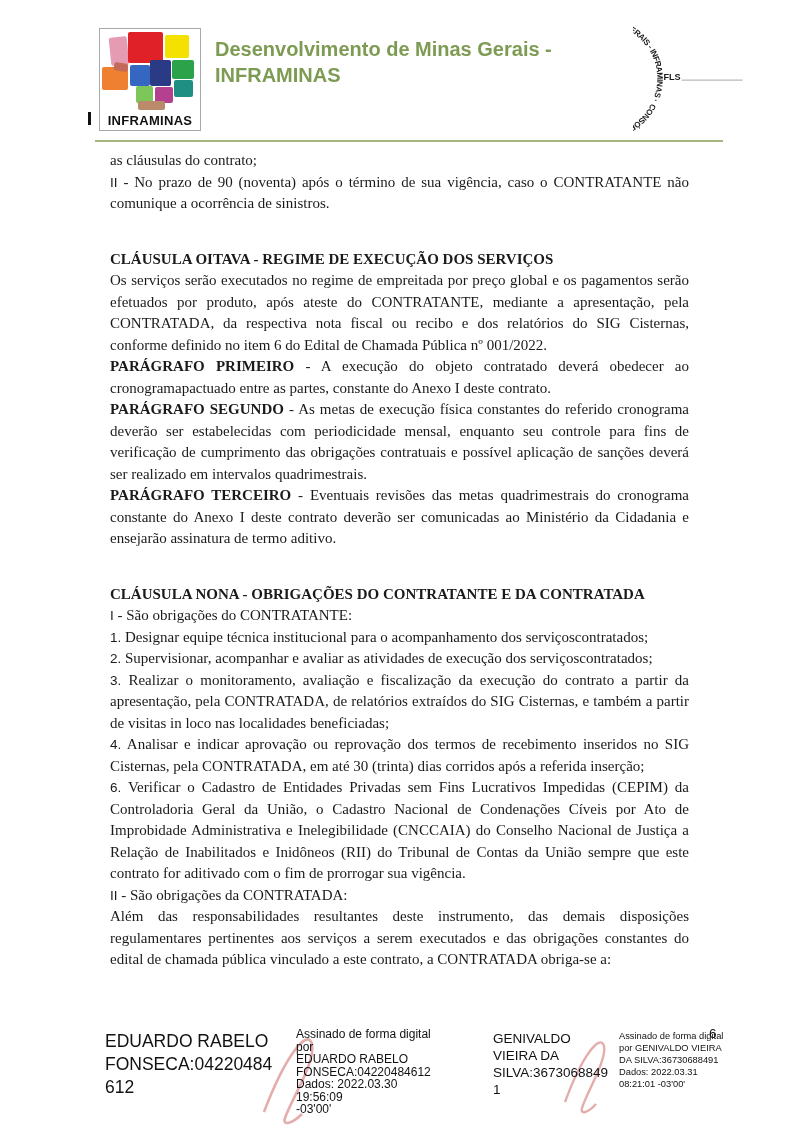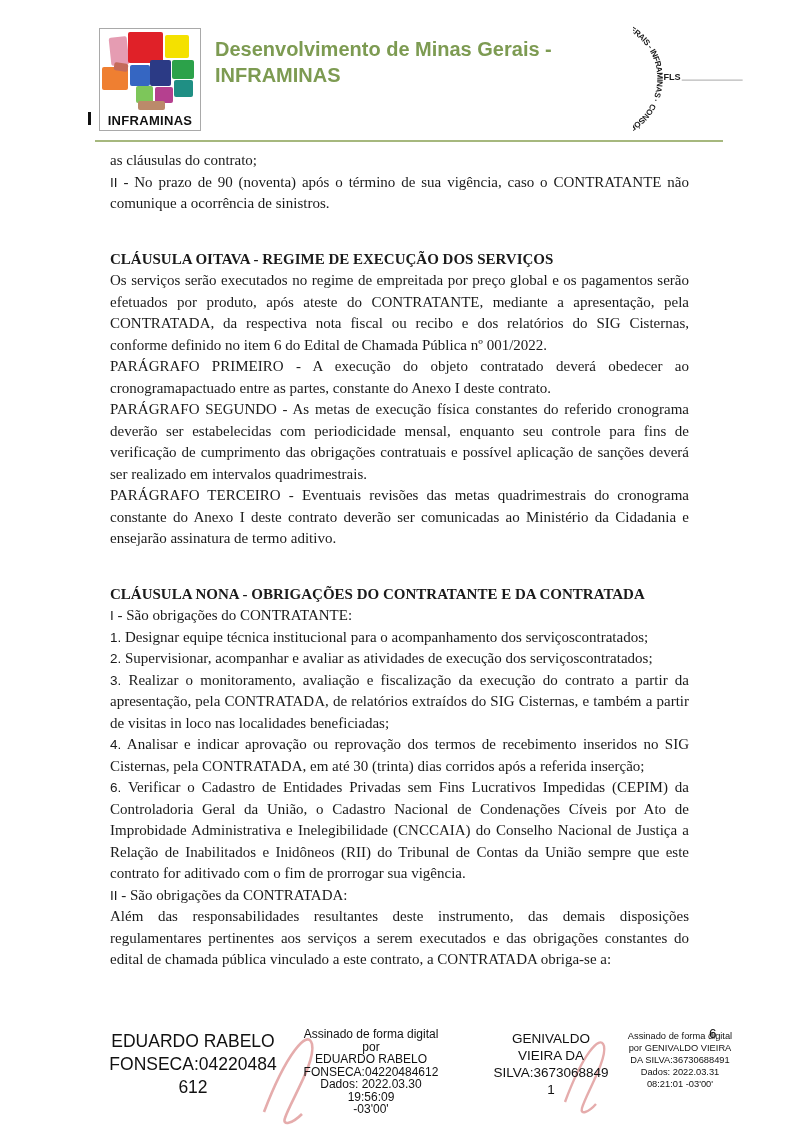"PARÁGRAFO PRIMEIRO" .lead-b { font-weight: 400 -> 700 }
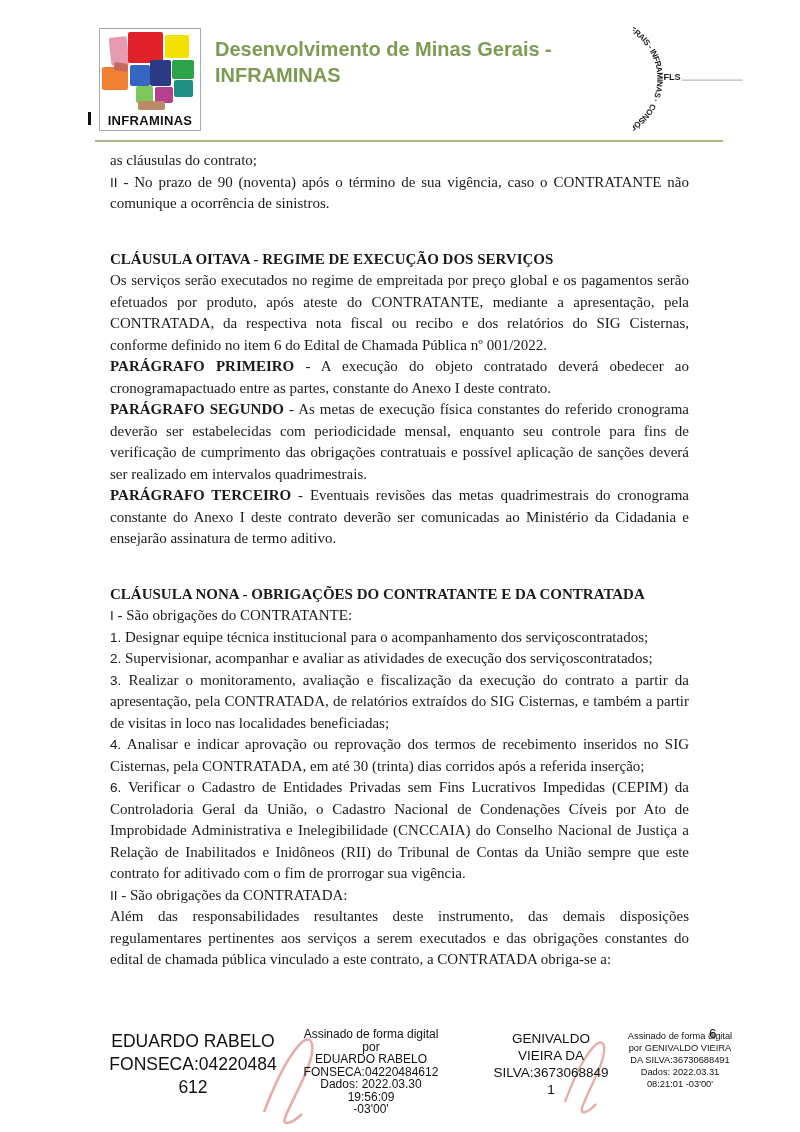"EDUARDO RABELO FONSECA:04220484612" .sig-area { text-align: center -> none }
